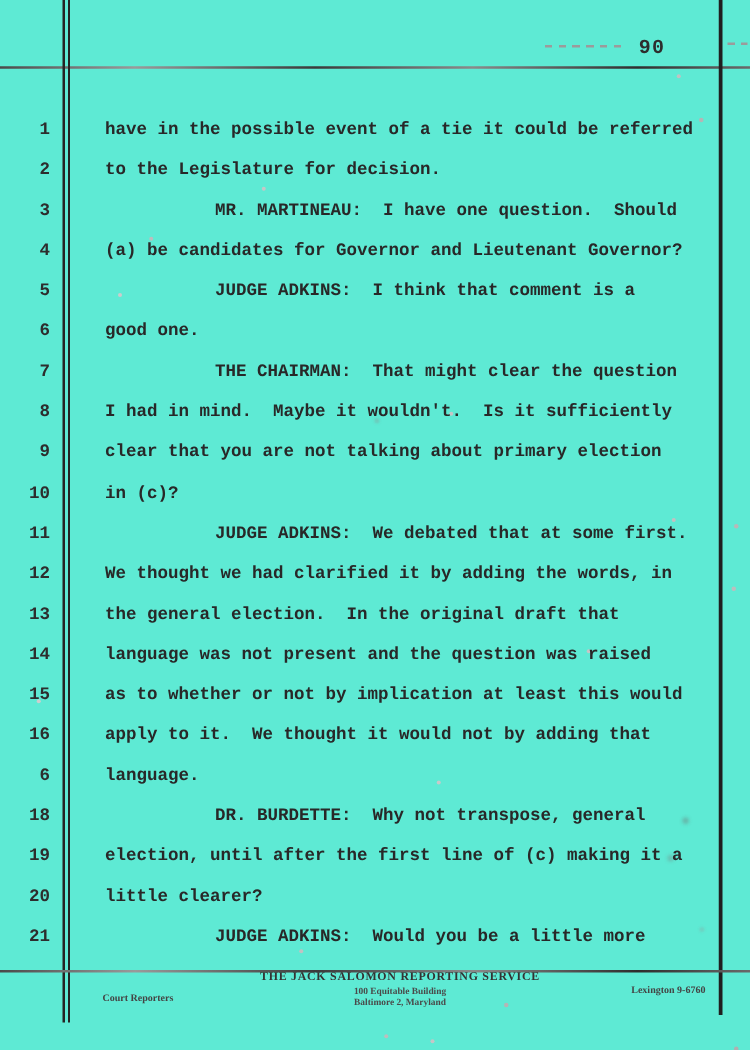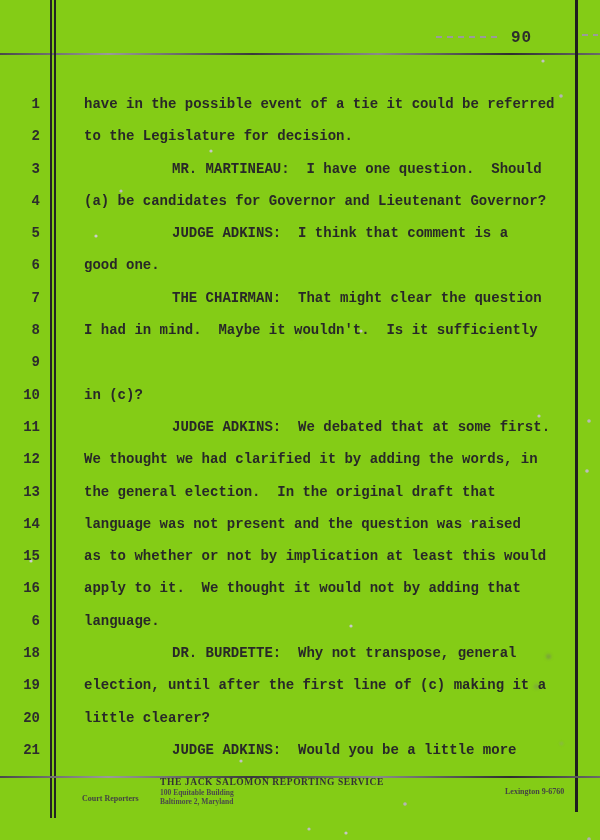"90" .page { background: #84cc16 -> #5eead4 }
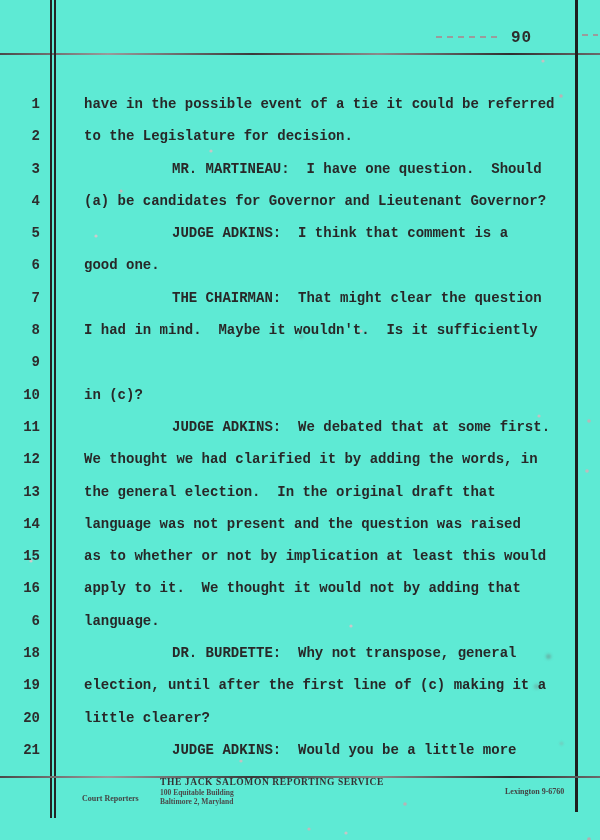"clear that you are not" span.txt { html: none -> <span>clear that you are not talking about primary election</span> }
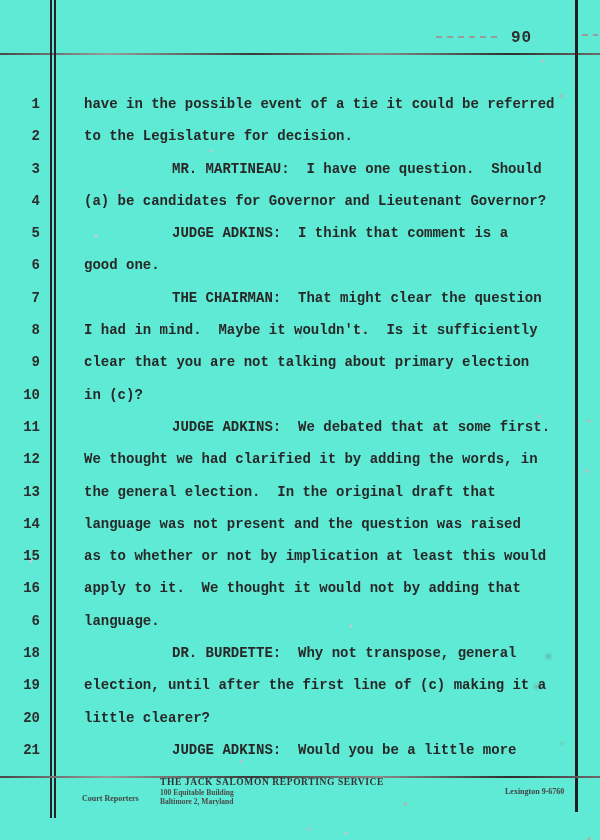"THE JACK SALOMON REPORTING SERVICE" .footer-center { text-align: left -> center }
